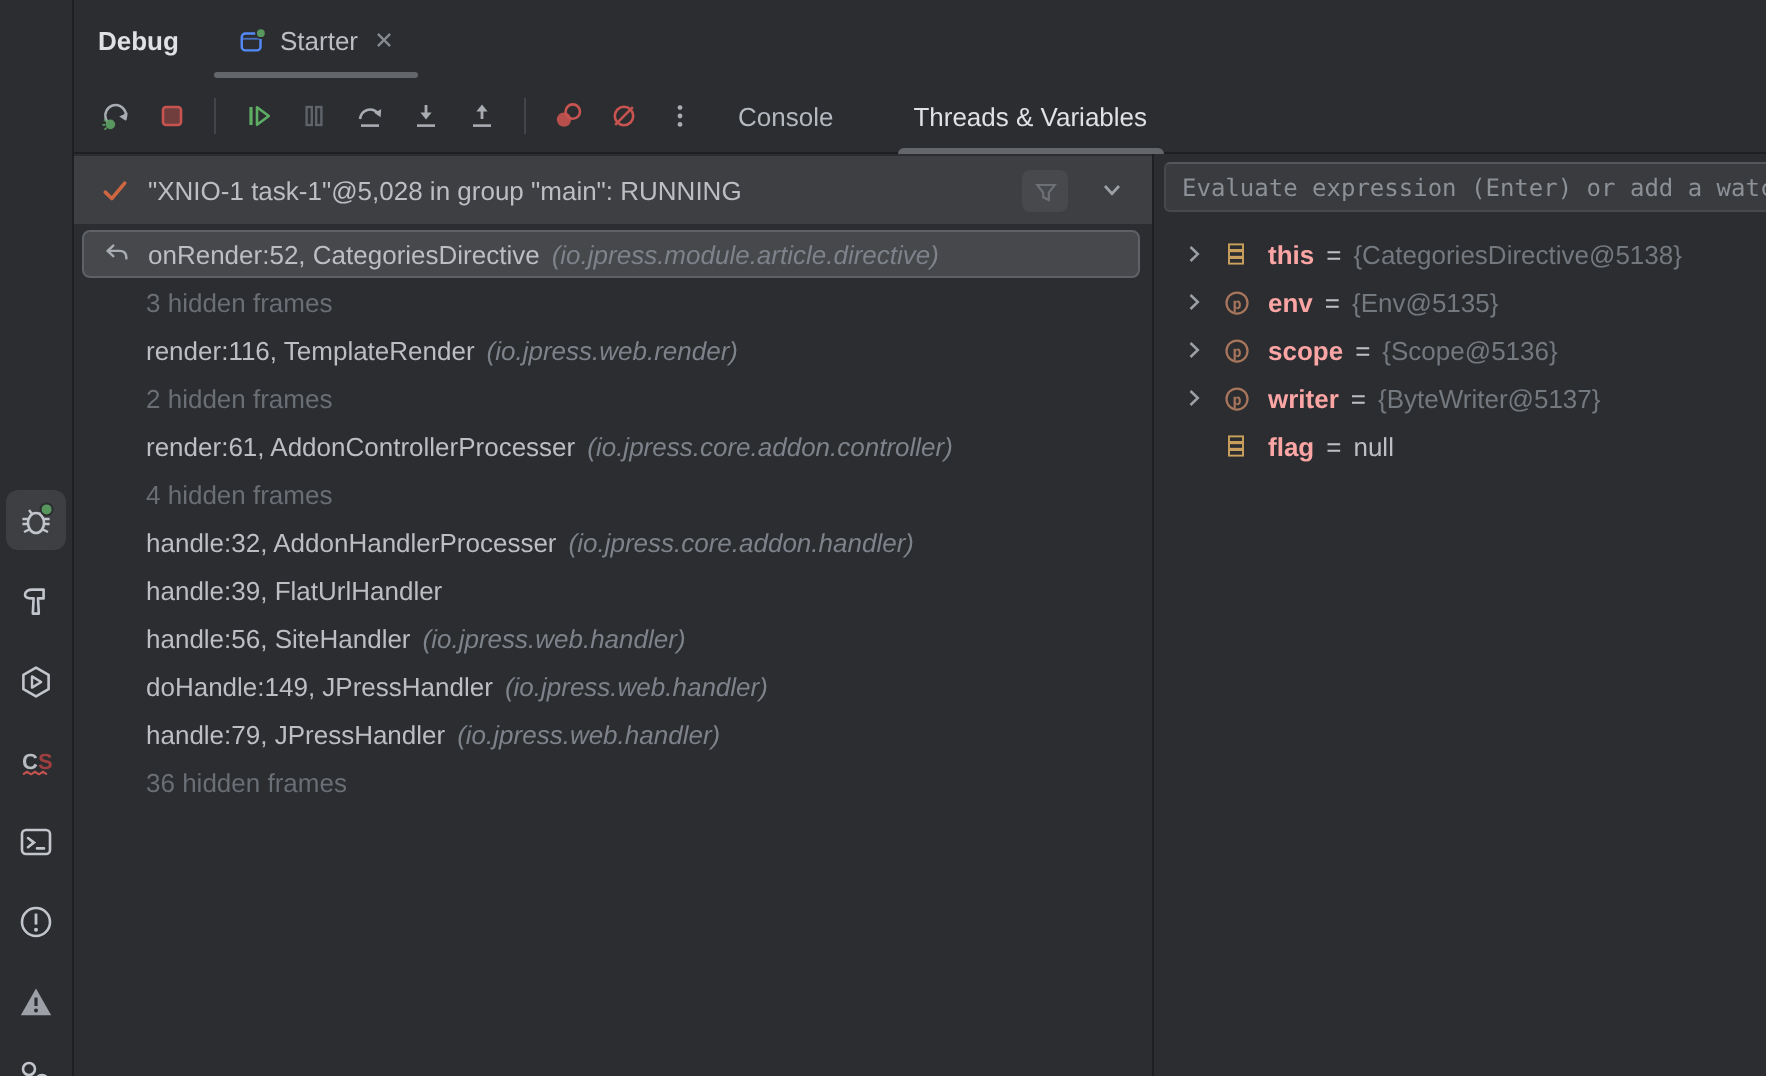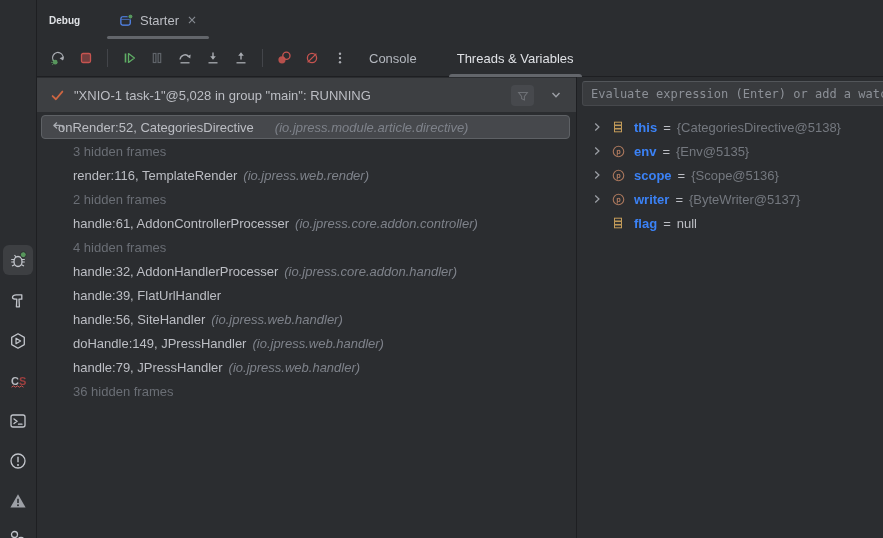"Debug" .tw-title { font-size: 10px -> 13px }
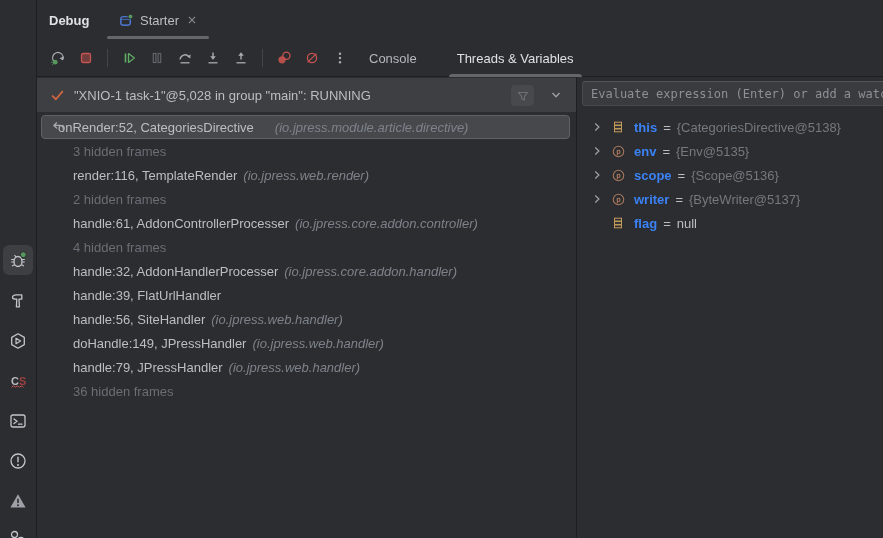"onRender:52, CategoriesDirective" .frame-row.selected { gap: 15px -> none; padding-left: 16px -> 32px }
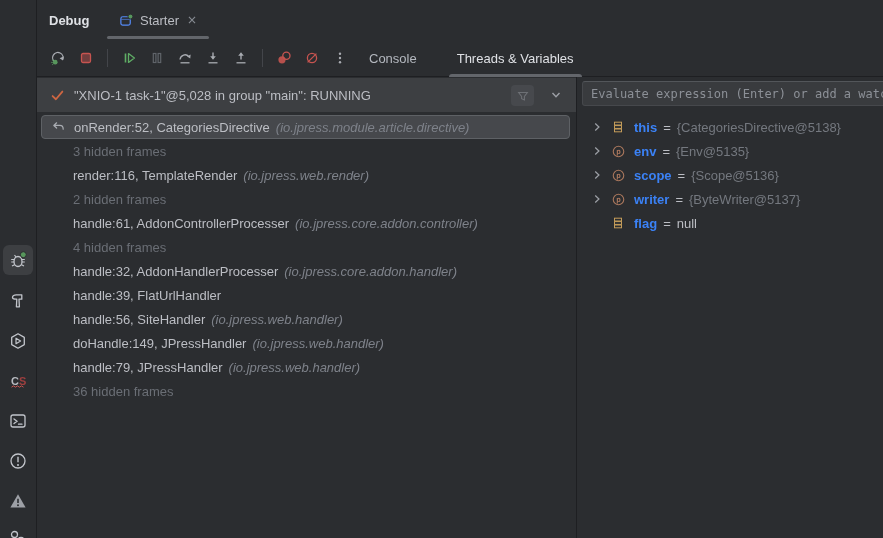"this" .v-name { color: #3b82f6 -> #fca5a5 }
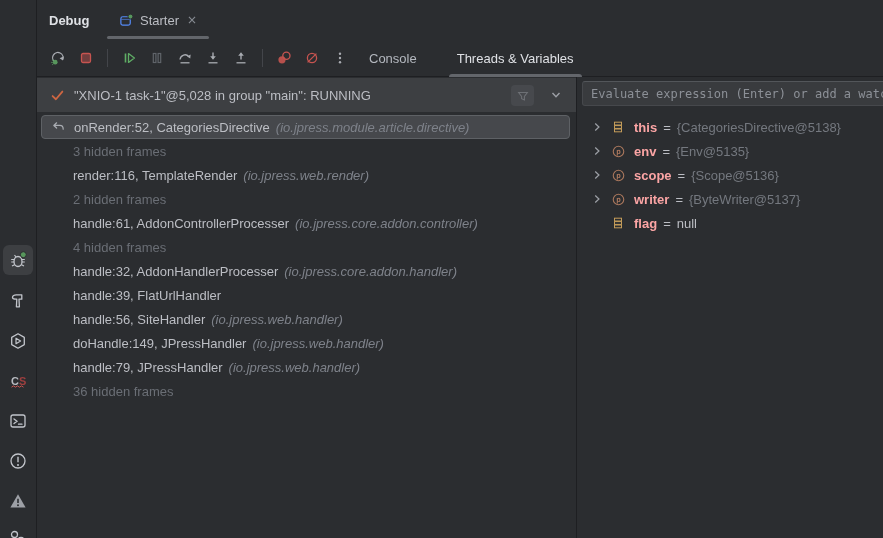"handle:61, AddonControllerProcesser" span.f-main { text: handle:61 -> render:61 }
